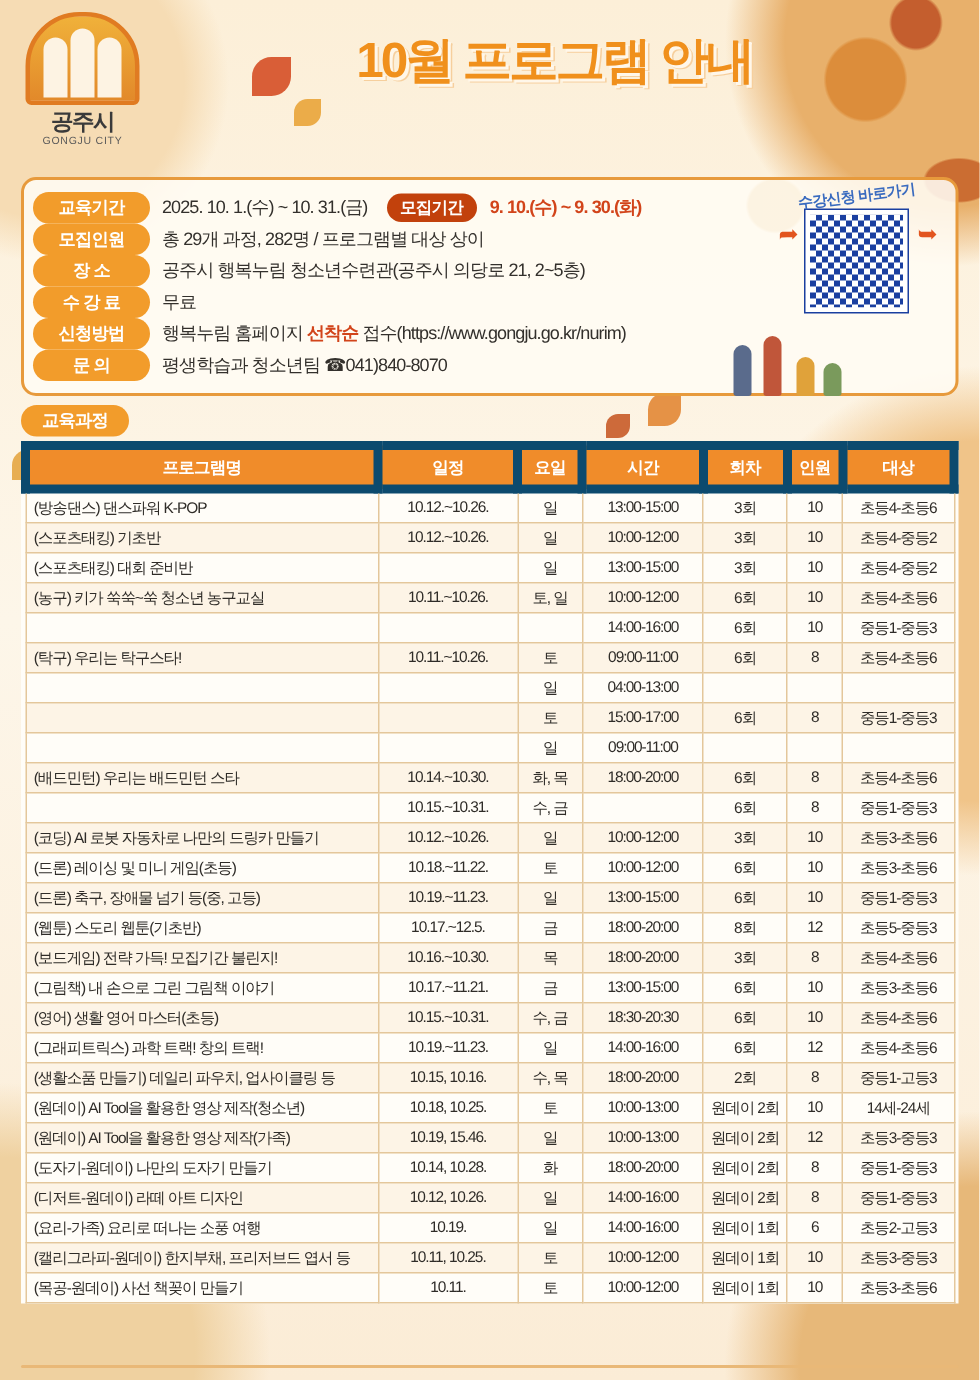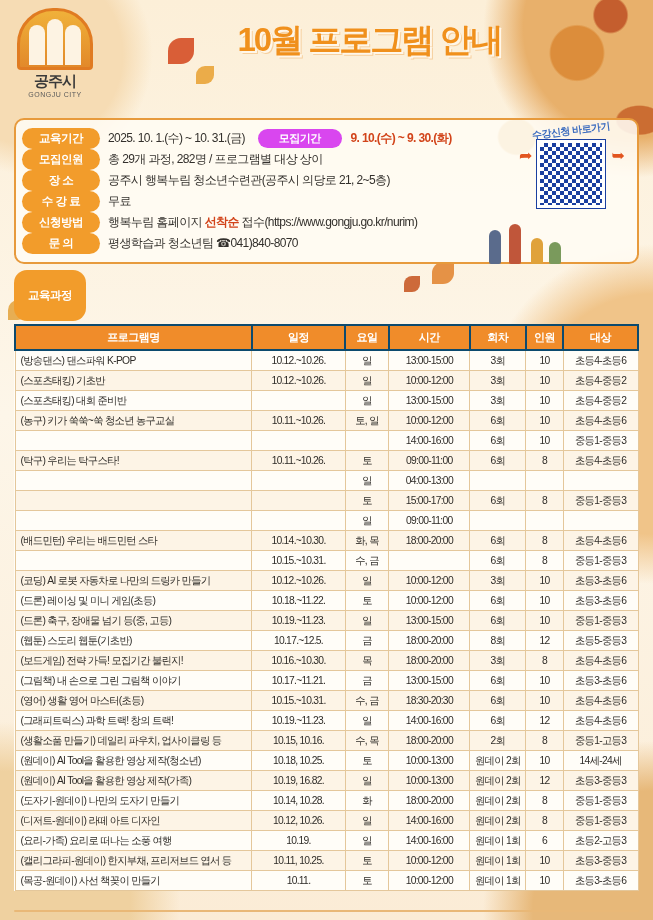"모집기간" .tag2 { background: #d946ef -> #c2410c; padding: 2px 21px -> 2px 9px }
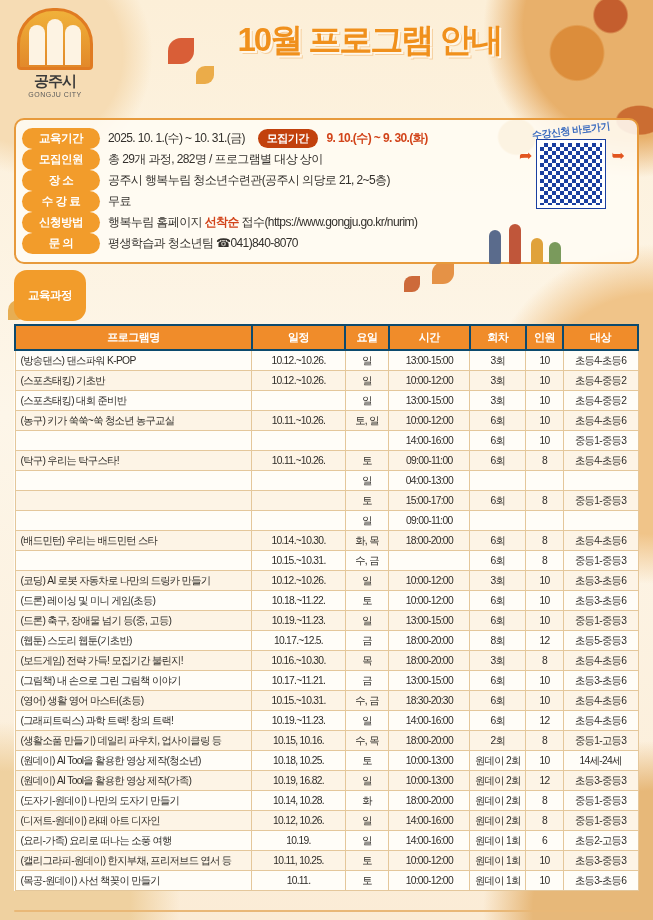"교육과정" .coursetag { padding: 18px 14px -> 3px 14px }
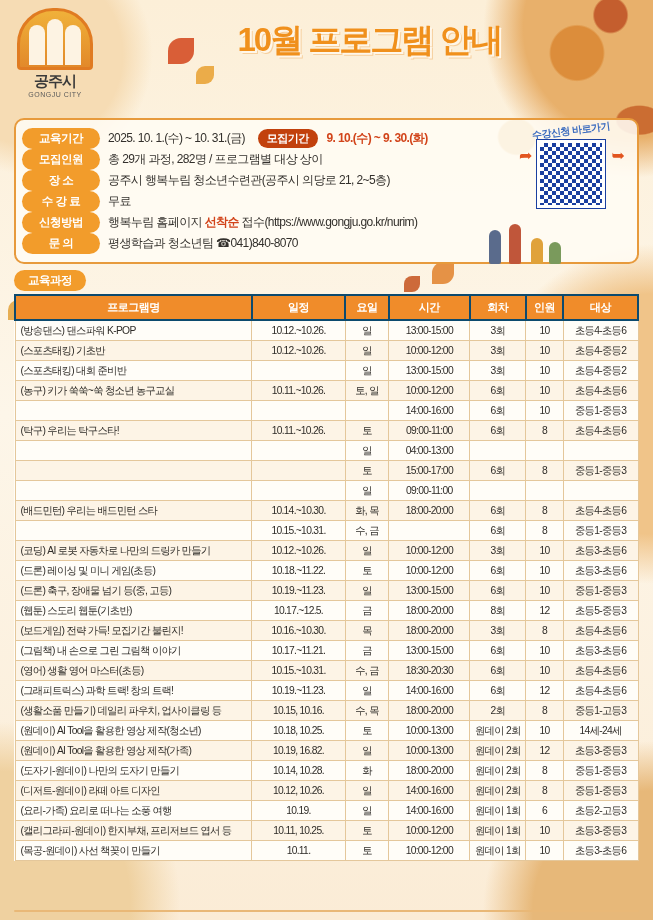"프로그램명" th { border: 2px solid #0c4a6e -> 6px solid #0c4a6e }
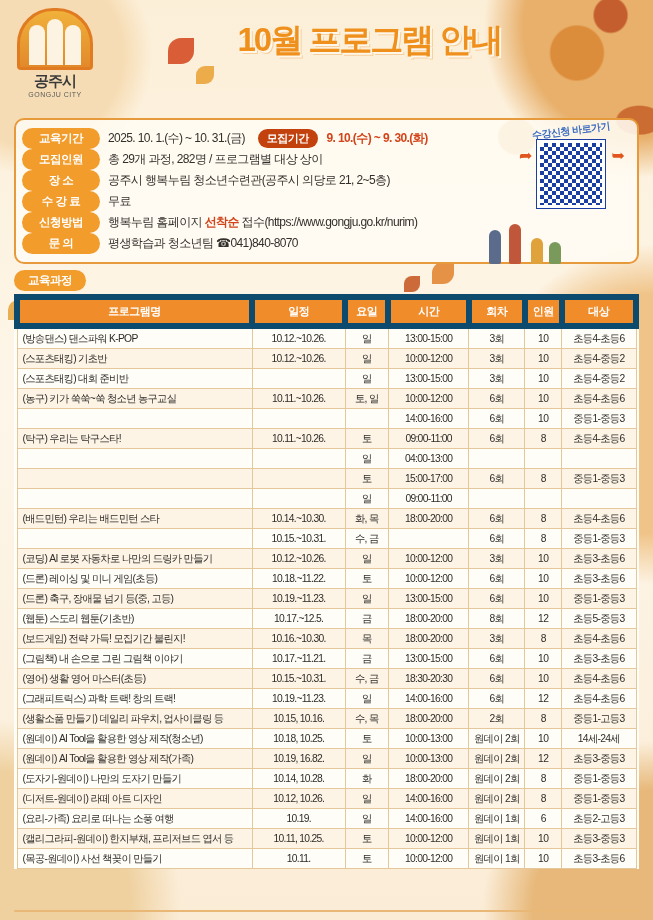"10.19, 16.82." td { text: 16.82 -> 15.46 }
